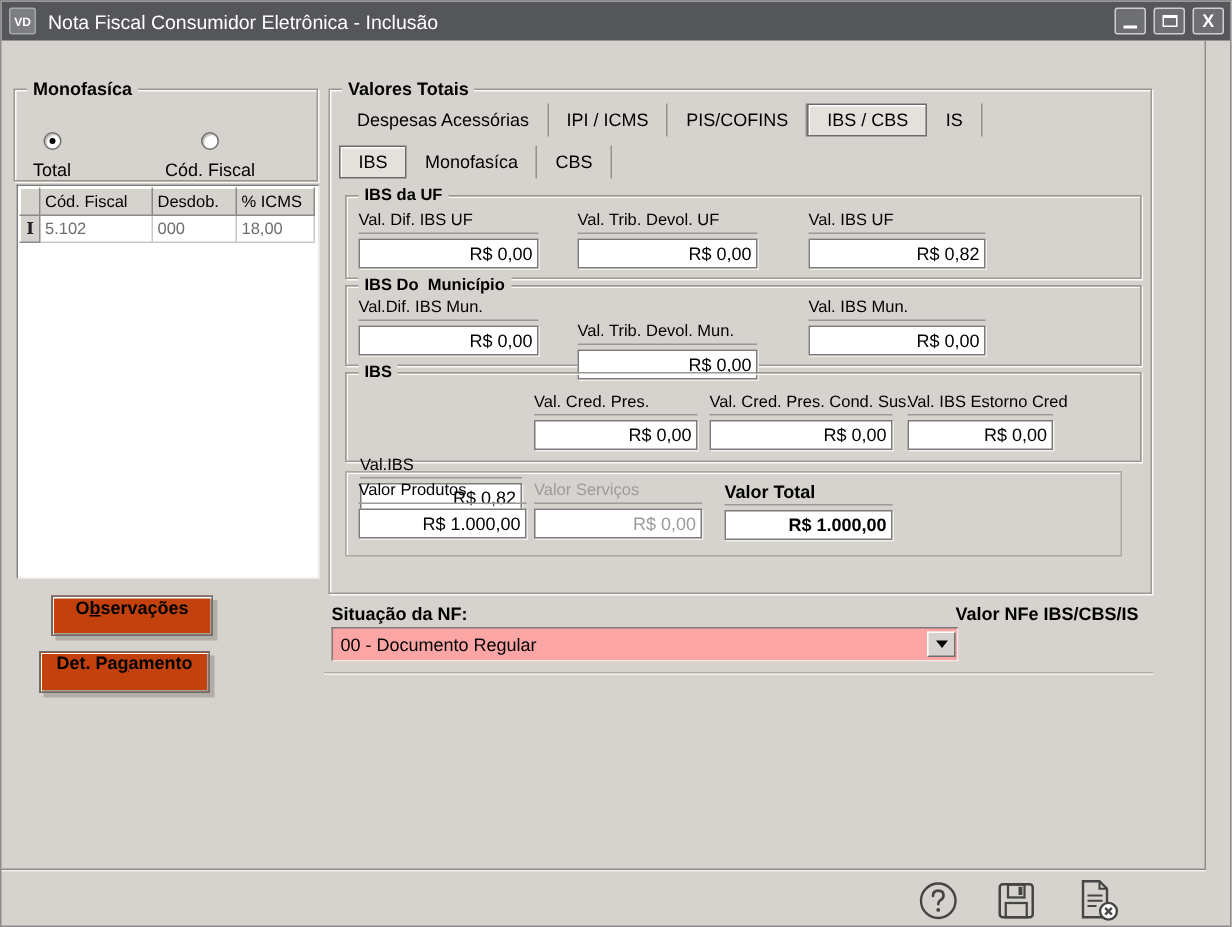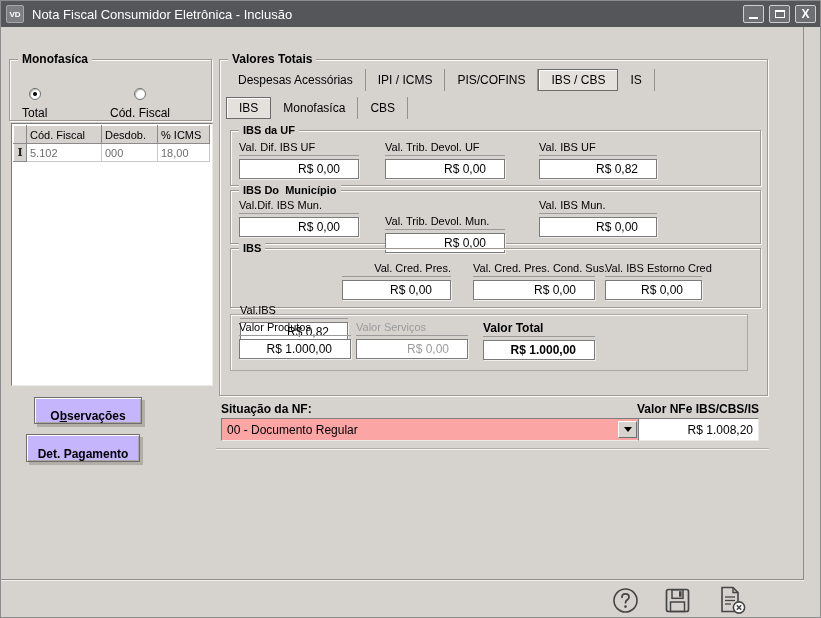"R$ 0,00" .fld .box { padding: 0 18px -> 0 3px }
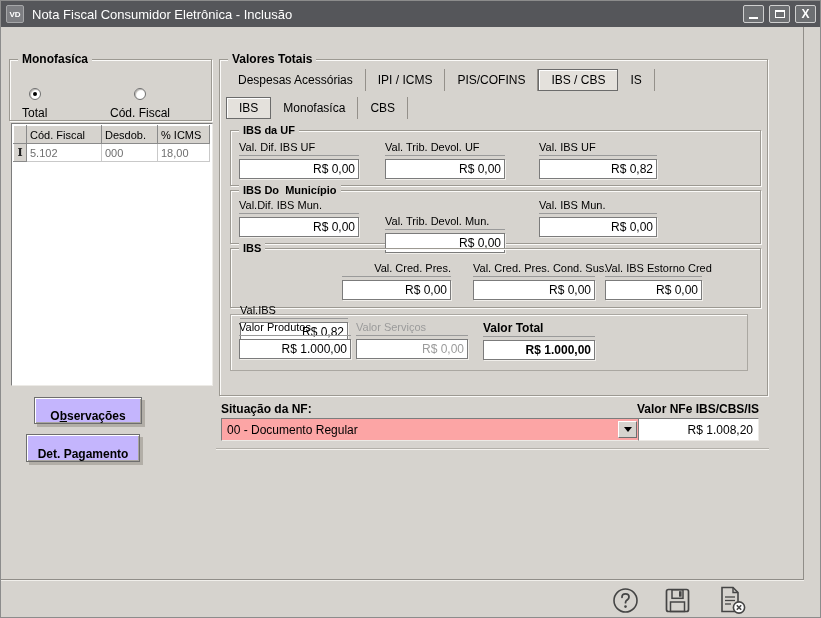"Val. Cred. Pres." div.fld { left: 111px -> 125px; text-align: right -> none }
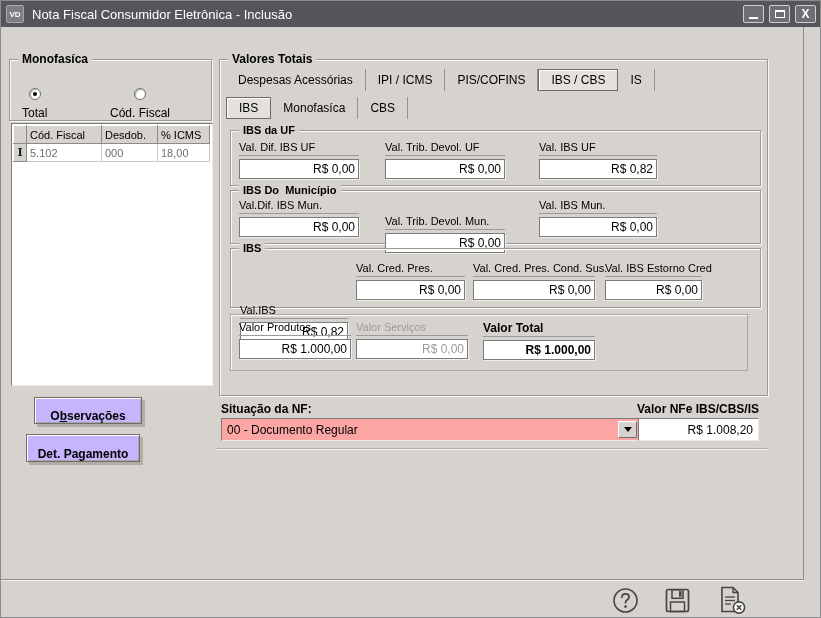"O servações" .btn3d { align-items: flex-end -> flex-start; background: #c4b5fd -> #c2410c }
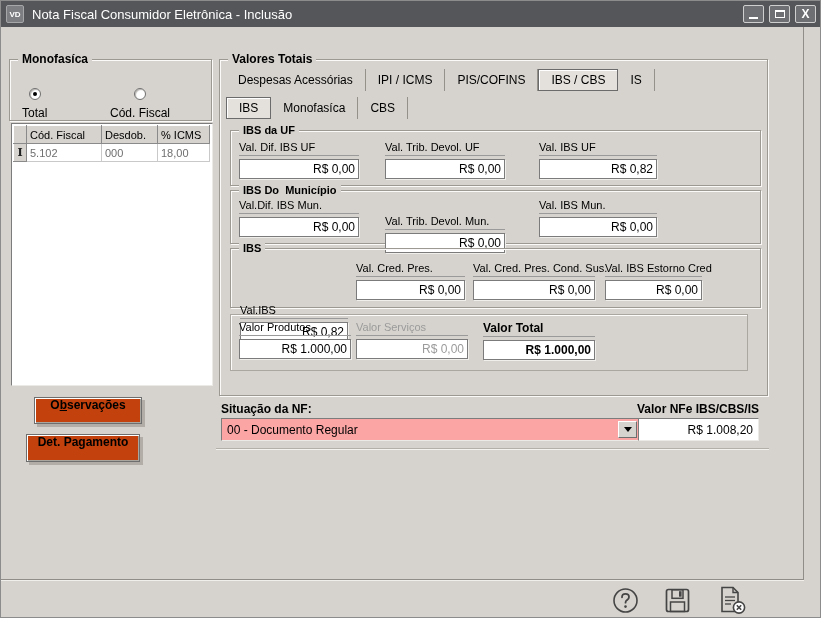"R$ 1.008,20" div.field-plain { html: <div>R$ 1.008,20</div> -> none }
